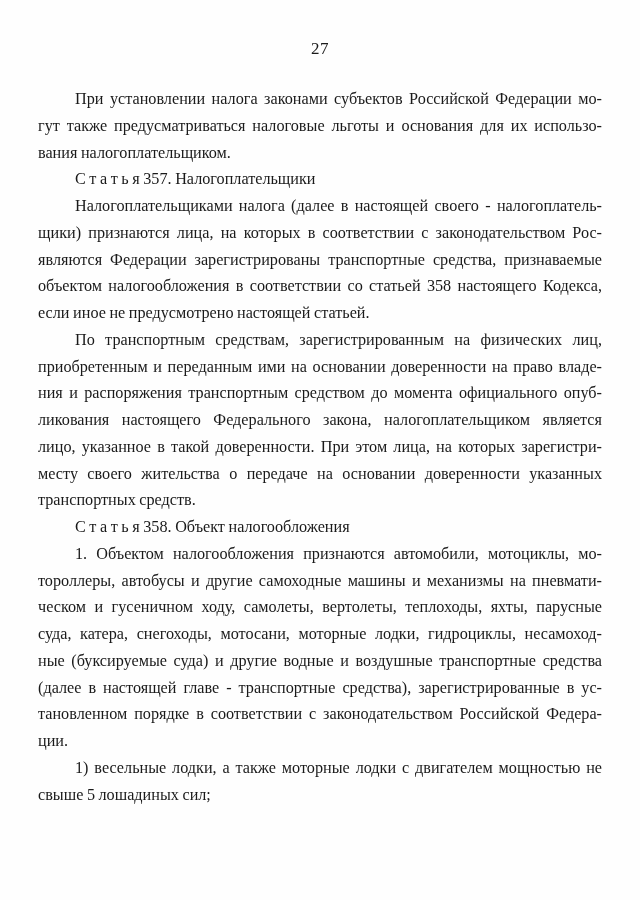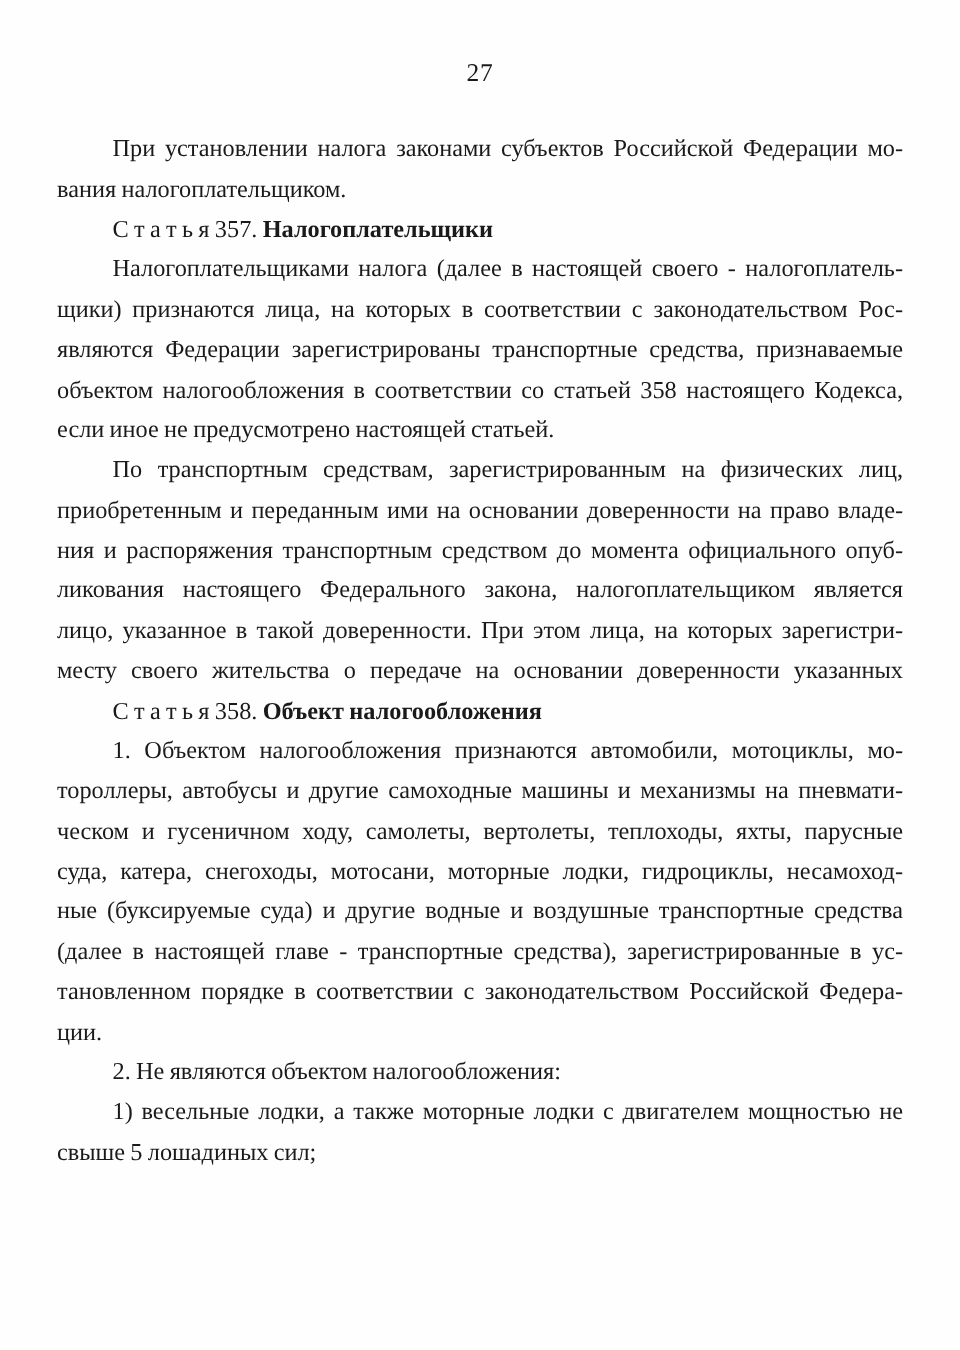"гут также предусматриваться налоговые" div.line { html: none -> <div>гут также предусматриваться налоговые льготы и основания для их использо-</div> }
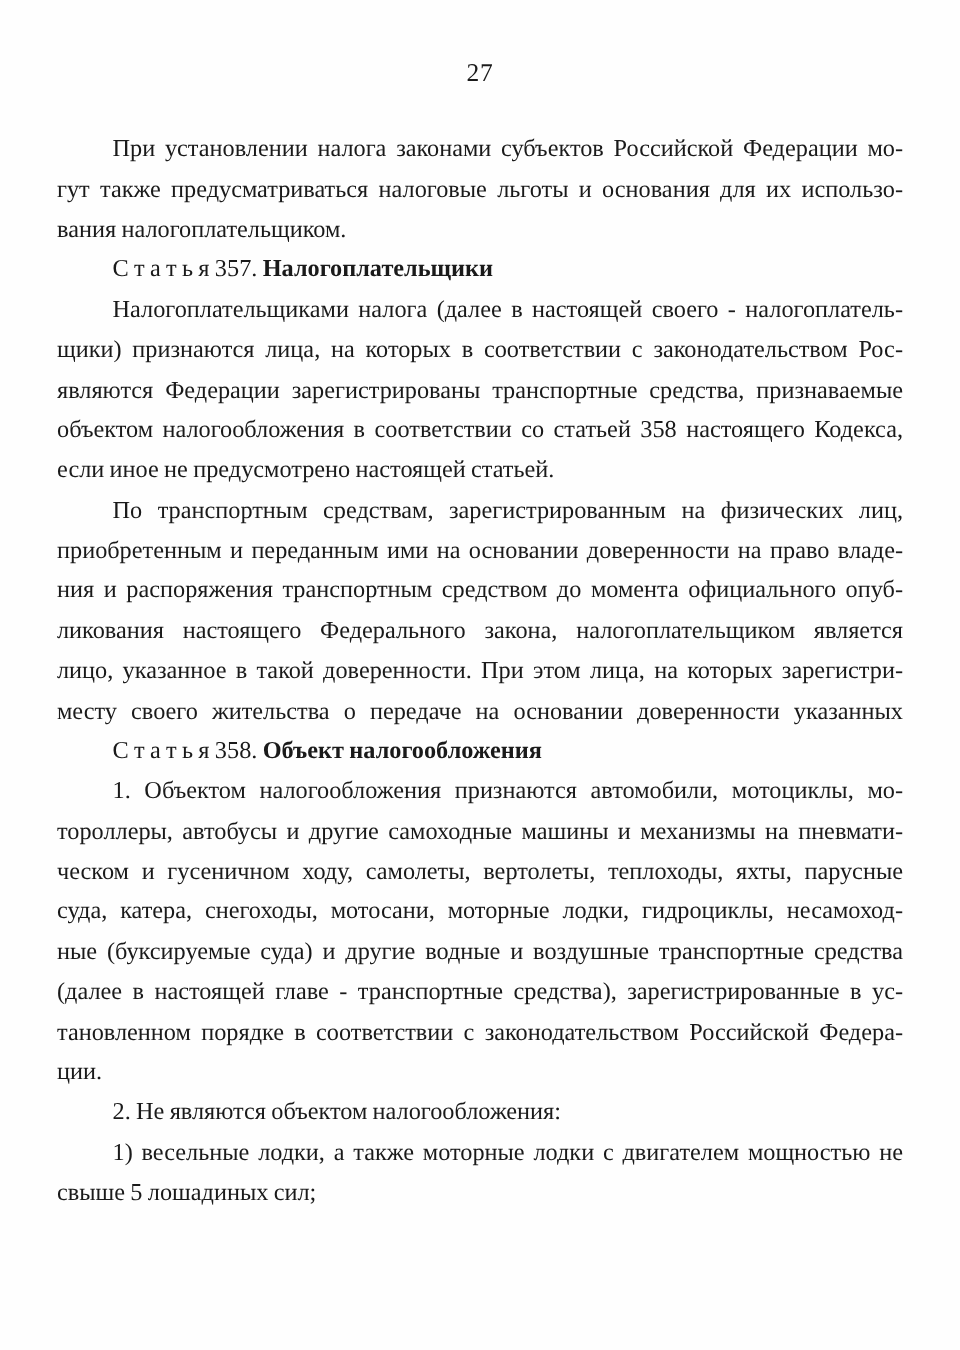"Налогоплательщики" .heading-title { font-weight: bold -> normal }
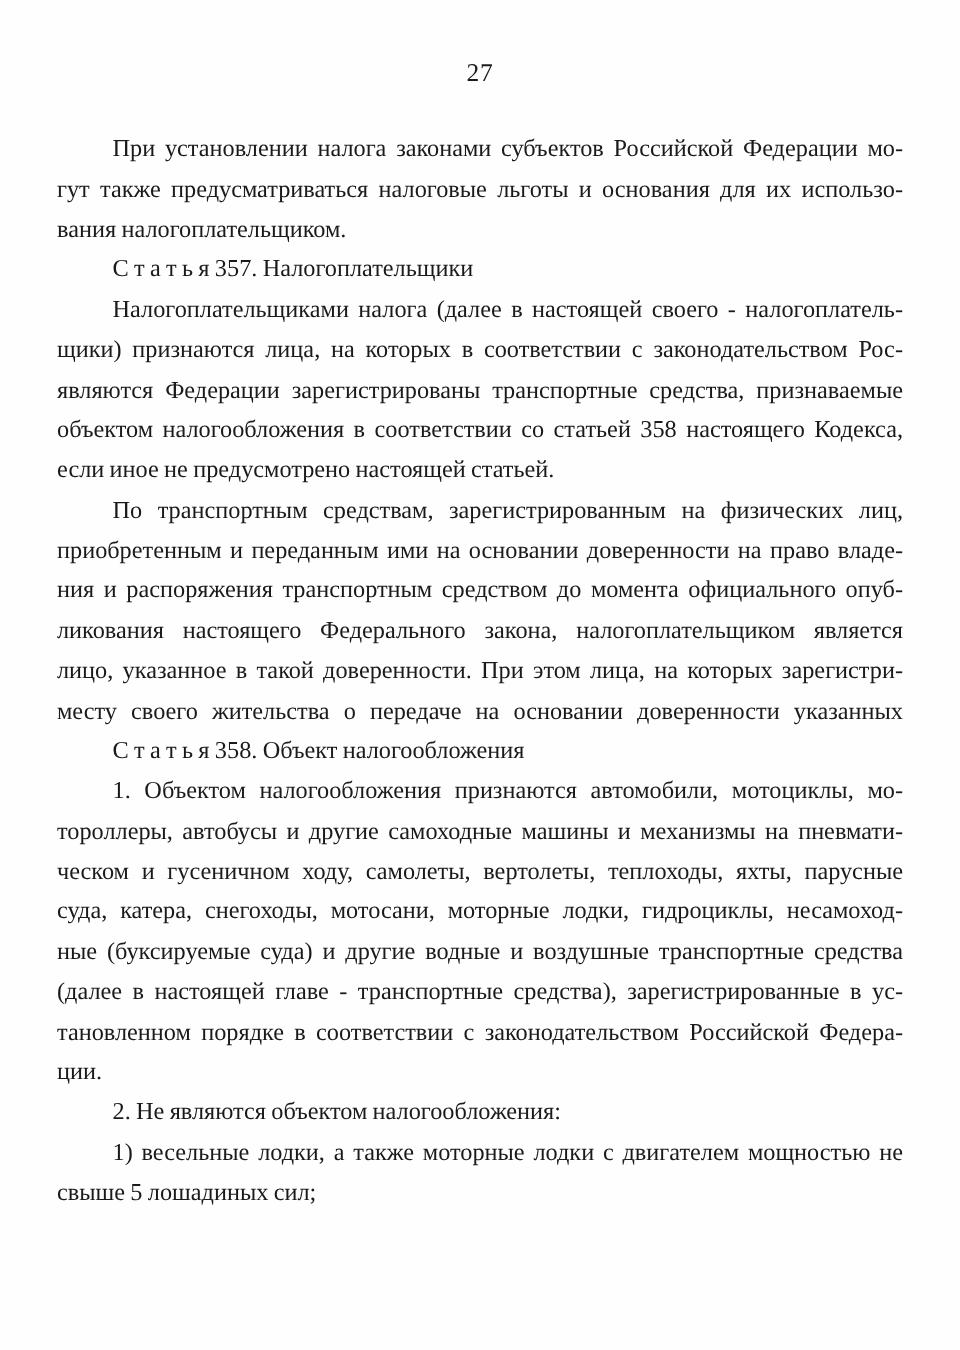"транспортных средств." div.line { html: none -> <div>транспортных средств.</div> }
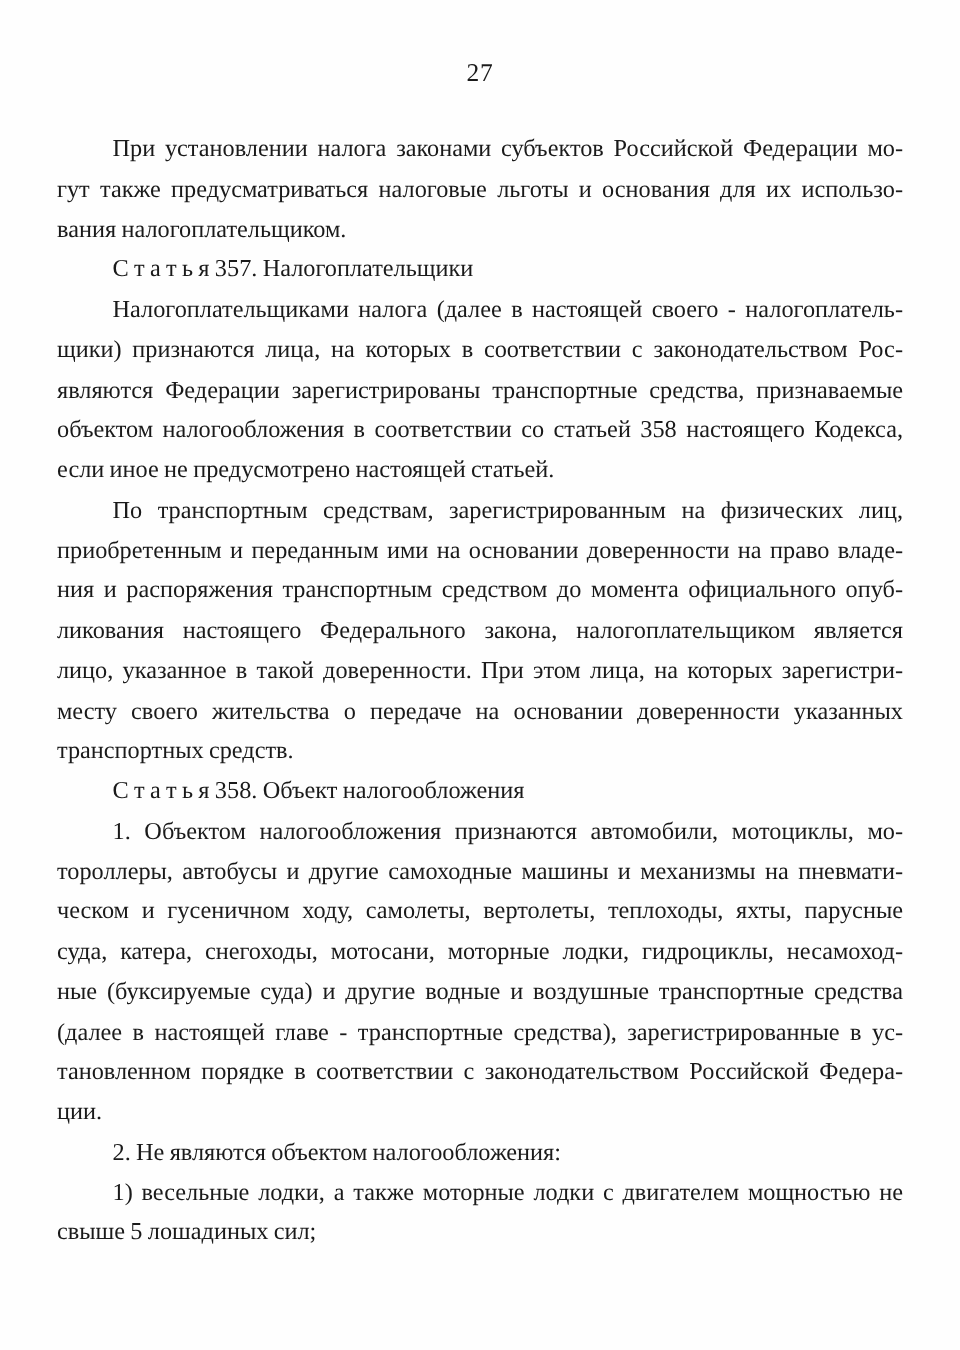"2. Не являются объектом налогообложения:" div.line { html: <div>2. Не являются объектом налогообложения:</div> -> none }
